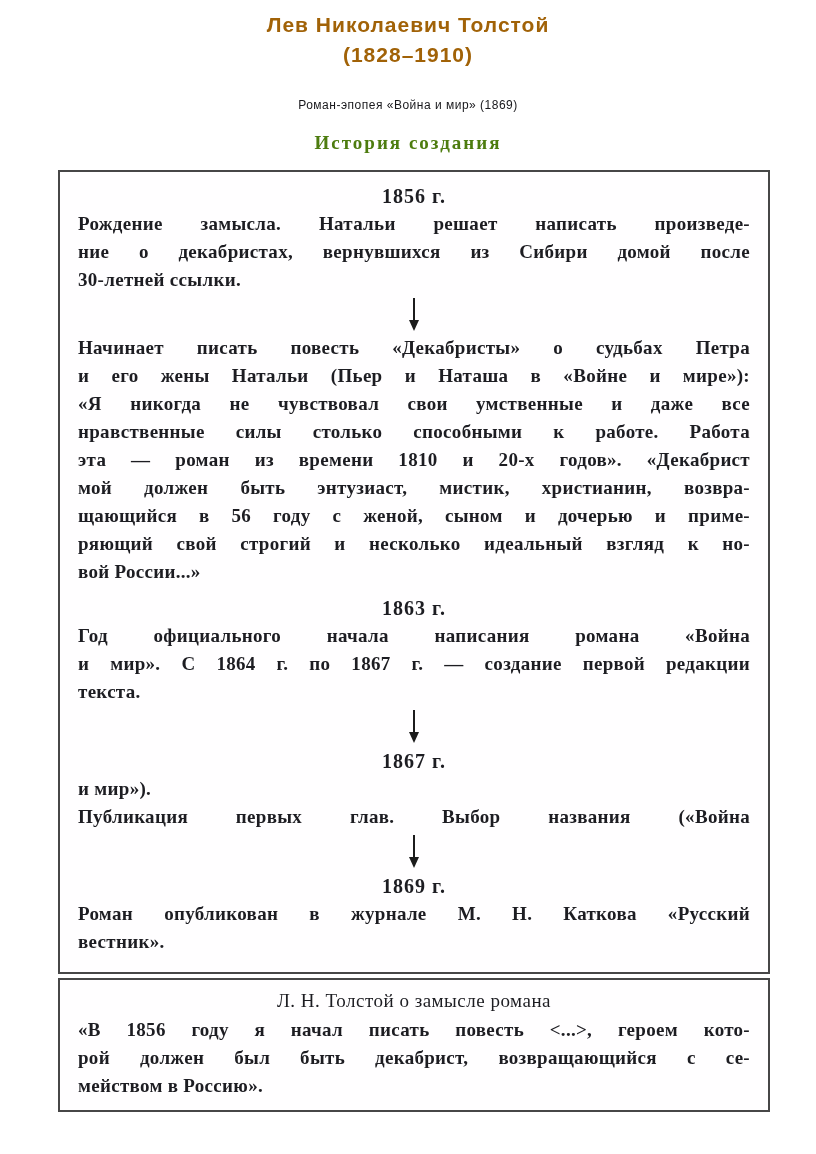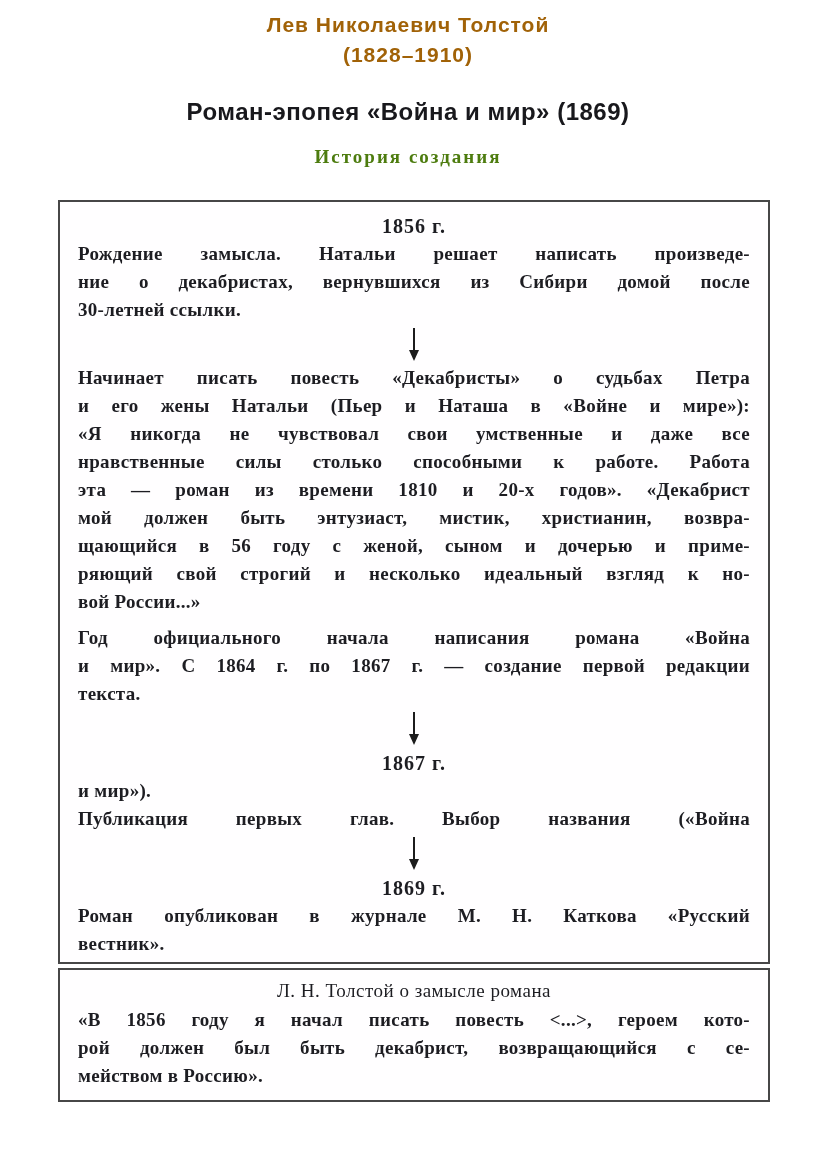"Роман-эпопея «Война и мир» (1869)" .subtitle { font-size: 24px -> 12px; font-weight: bold -> normal }
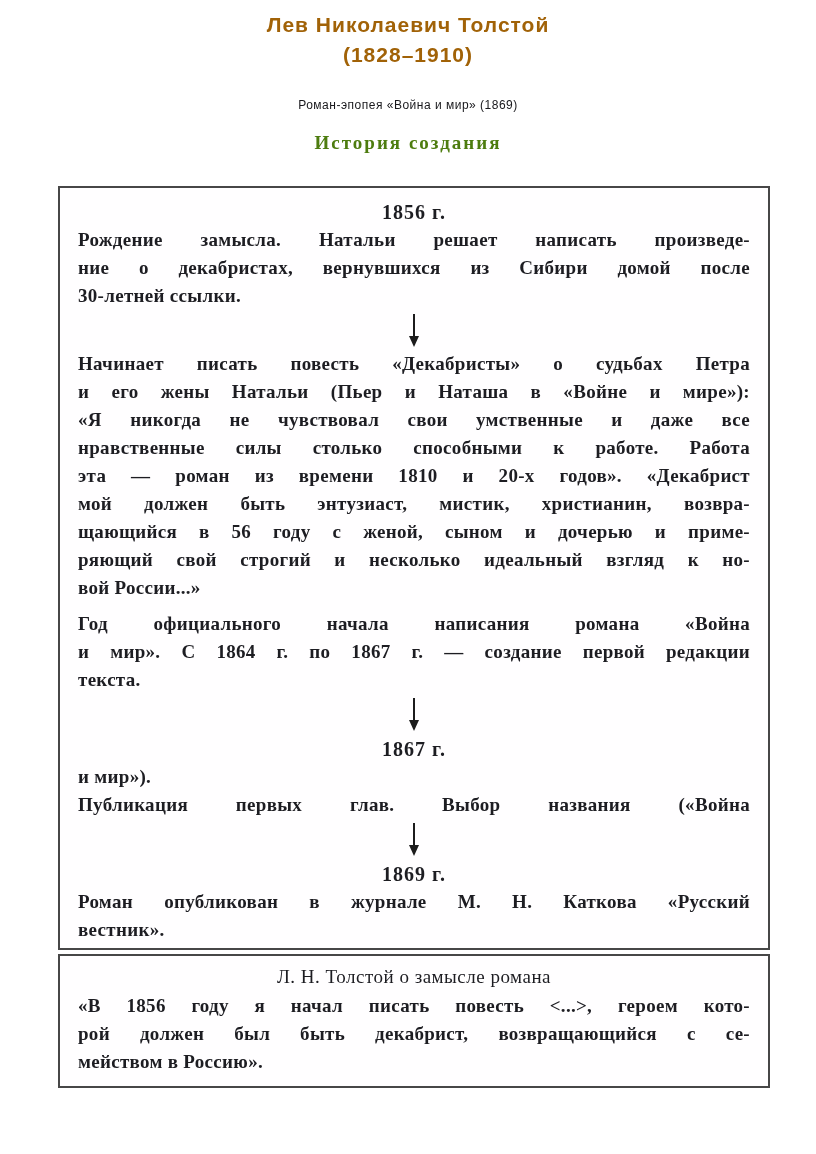"1856 г." .main-box { margin-top: 32px -> 16px; padding: 8px 18px 4px 18px -> 8px 18px 16px 18px }
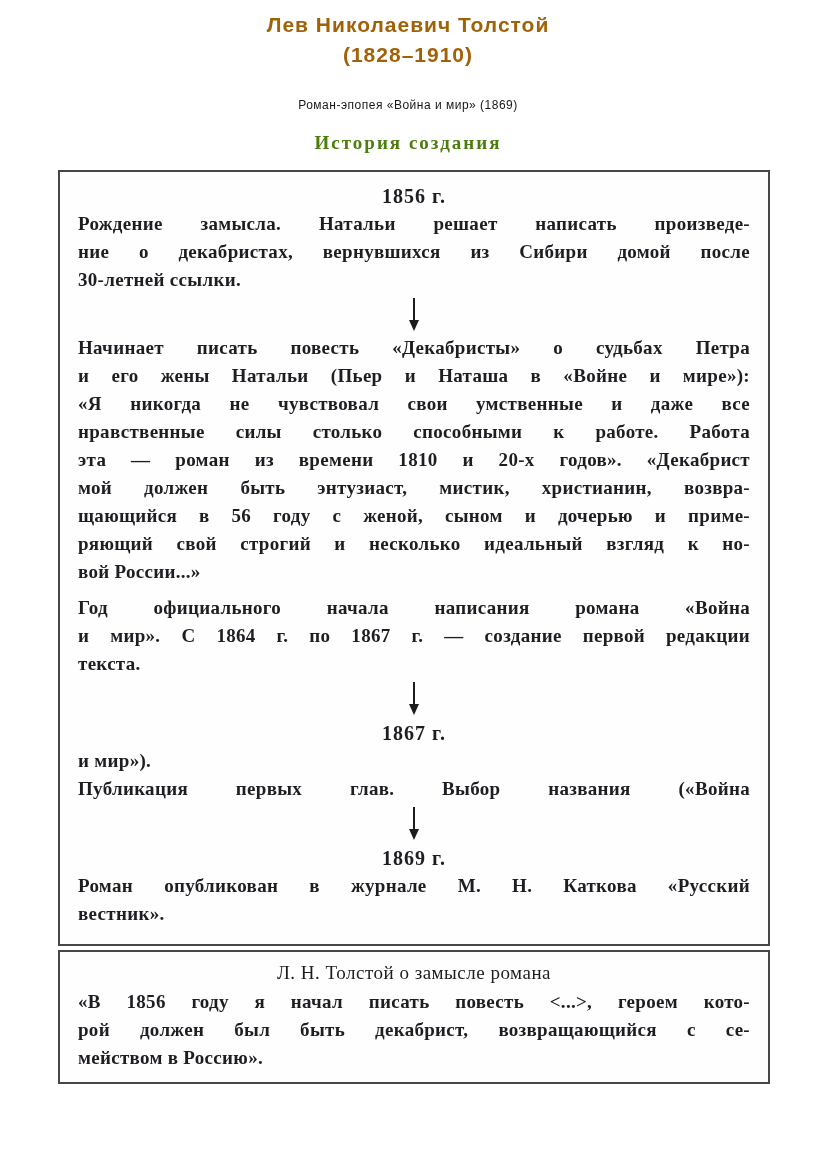"1863 г." div.year { html: none -> <div>1863 г.</div> }
